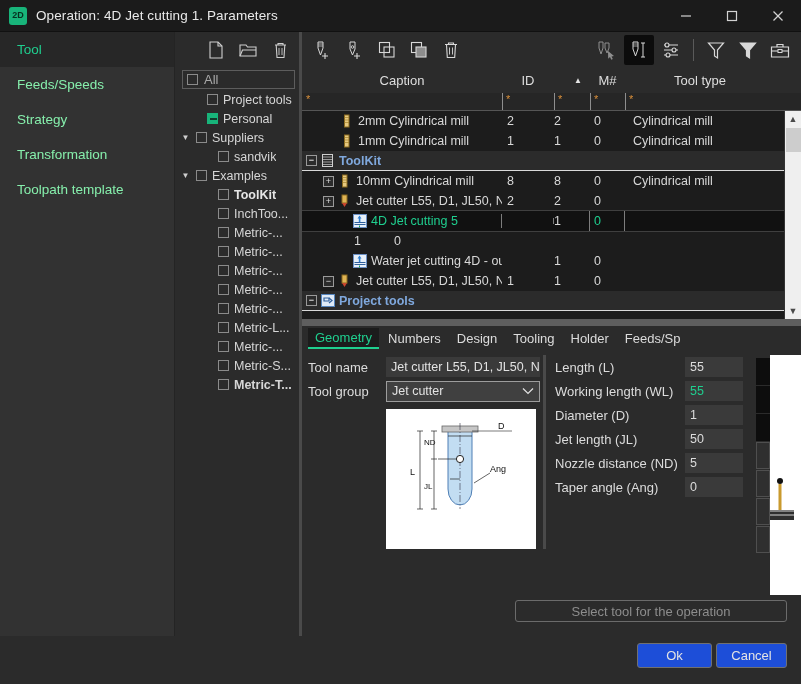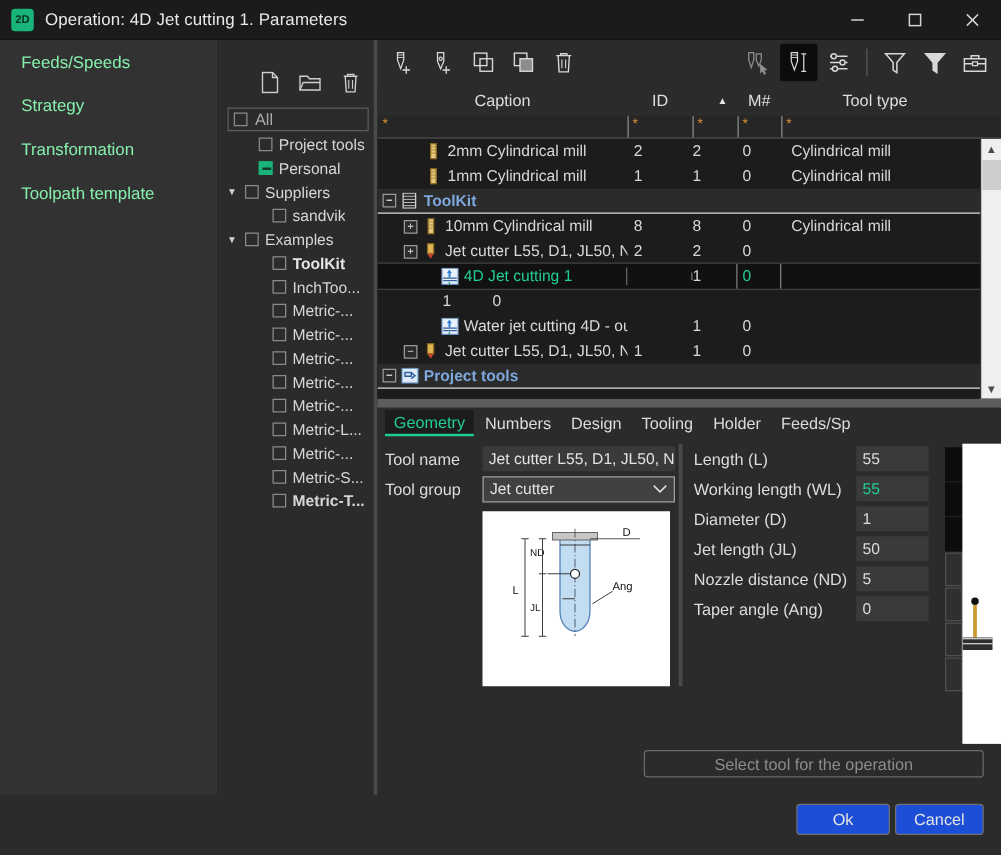"Tool" div.side-item { html: none -> <div> <span>Tool</span> </div> }
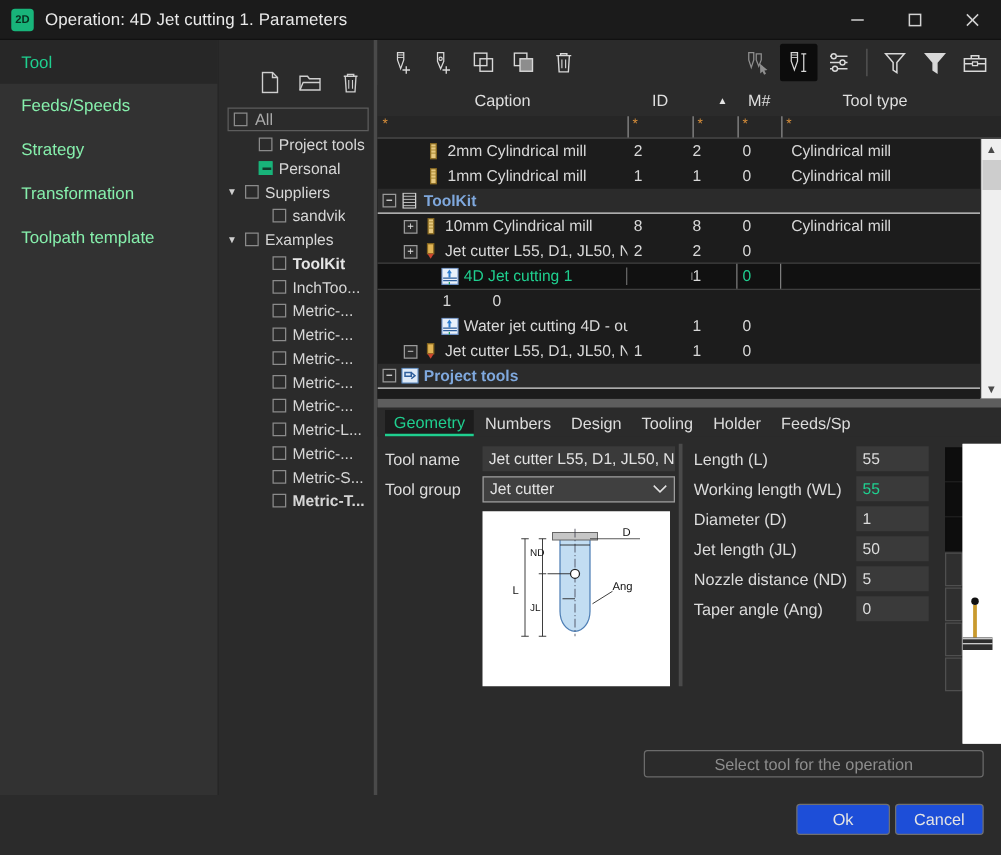"All" .treecol { top: 48px -> 32px }
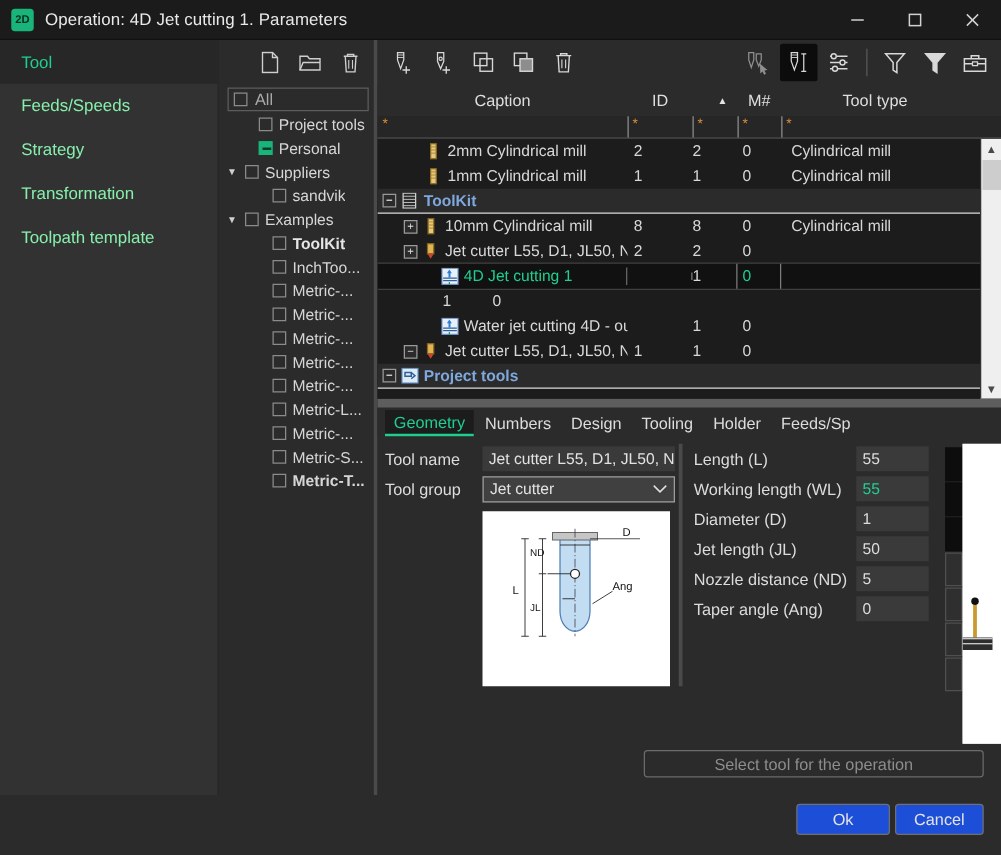"4D Jet cutting 1" span { text: 1 -> 5 }
